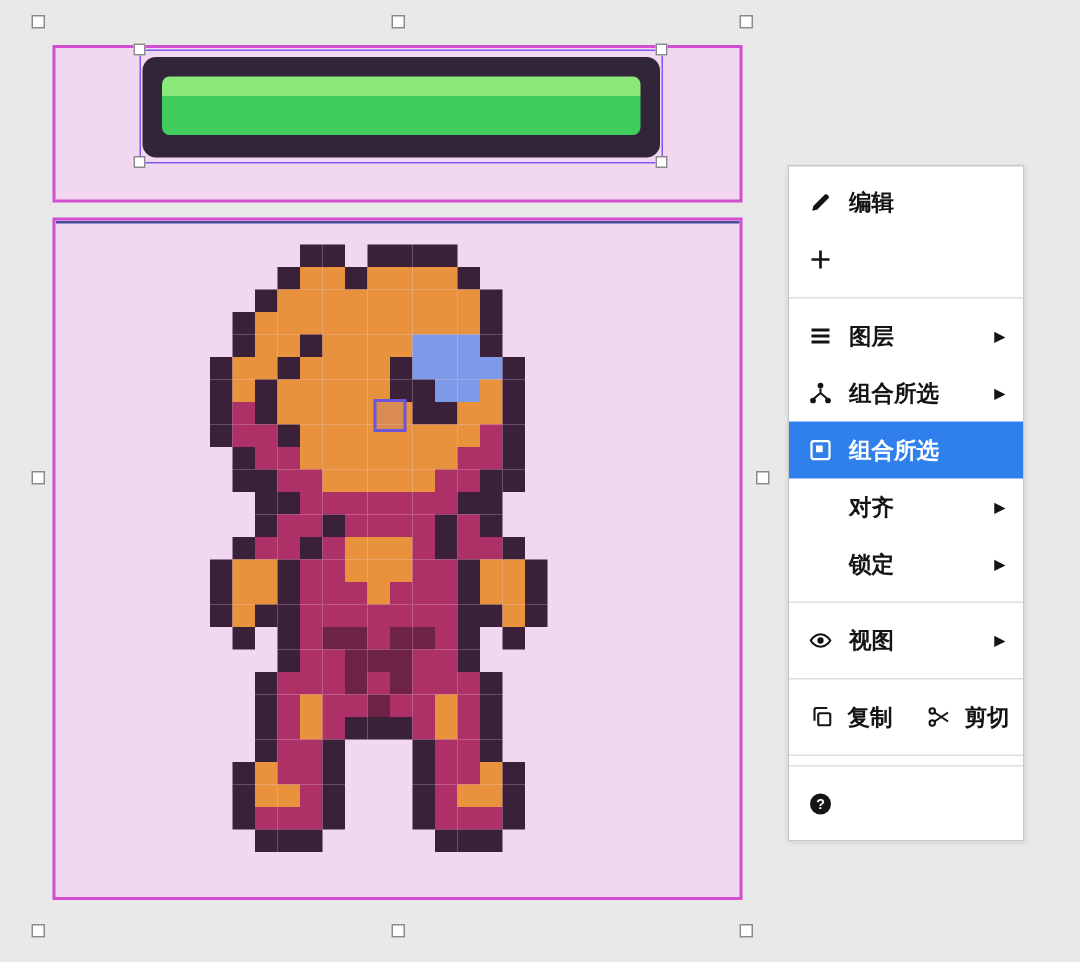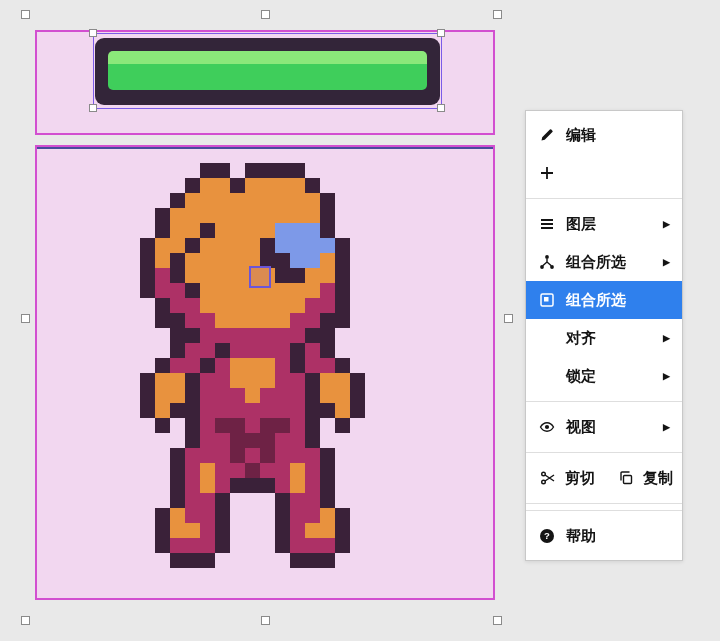"剪切" div.menu-item { order: before "复制" -> after "复制" }
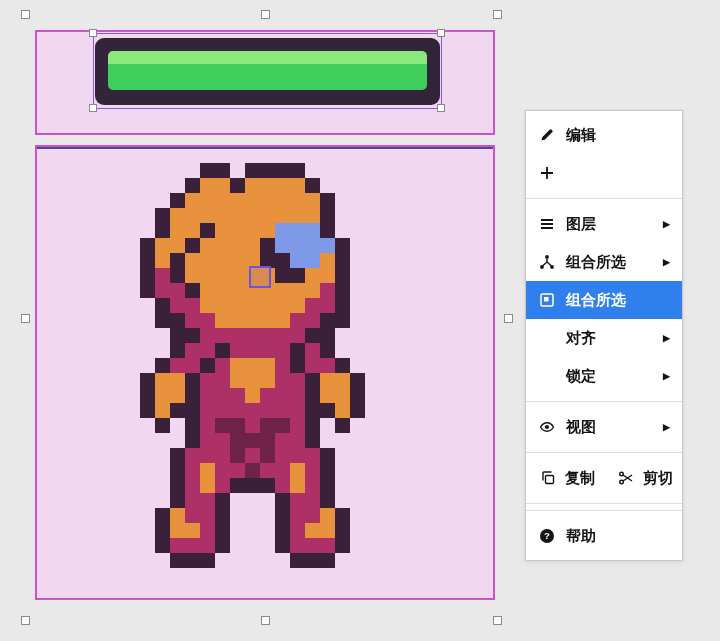"帮助" span.label { html: <span>帮助</span> -> none }
